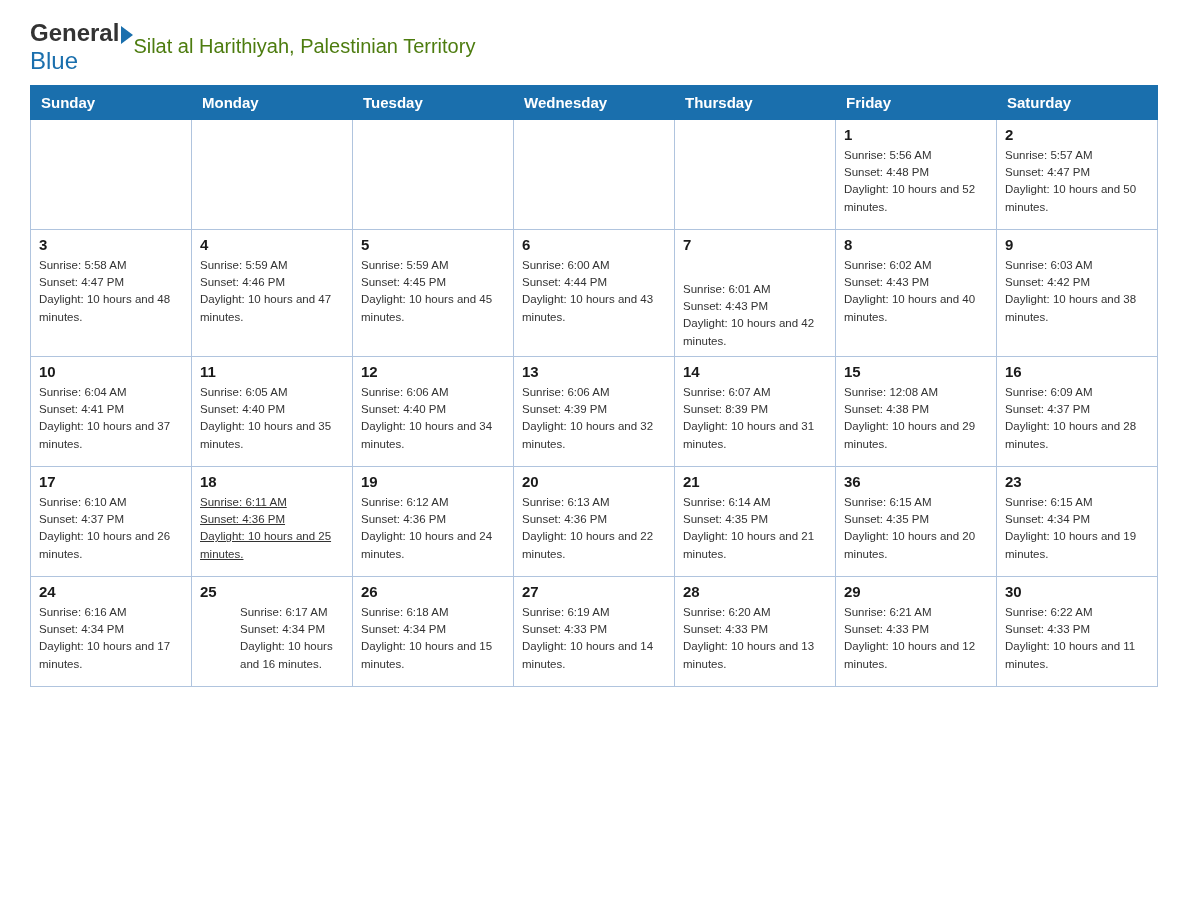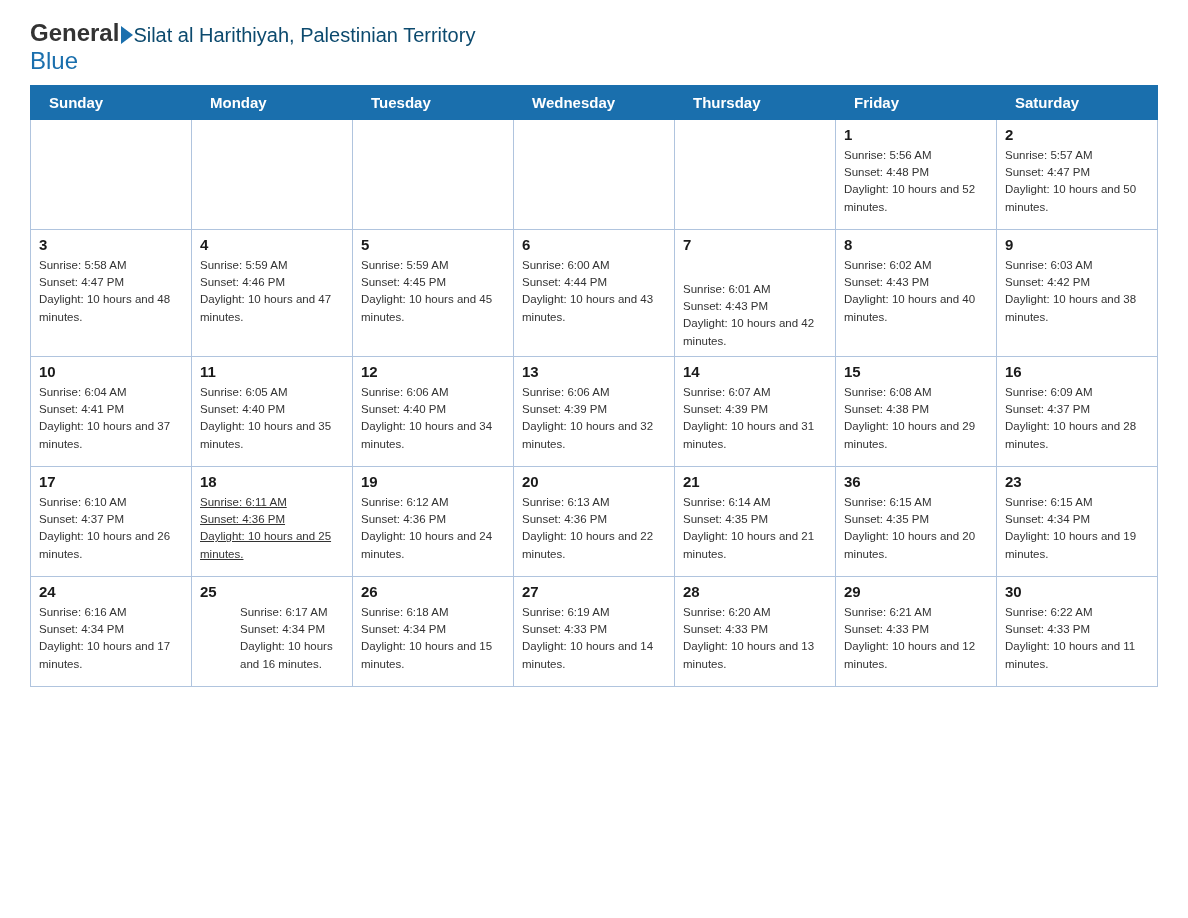"Silat al Harithiyah, Palestinian" .subtitle { color: #0c4a6e -> #4d7c0f; margin-top: 4px -> 15px }
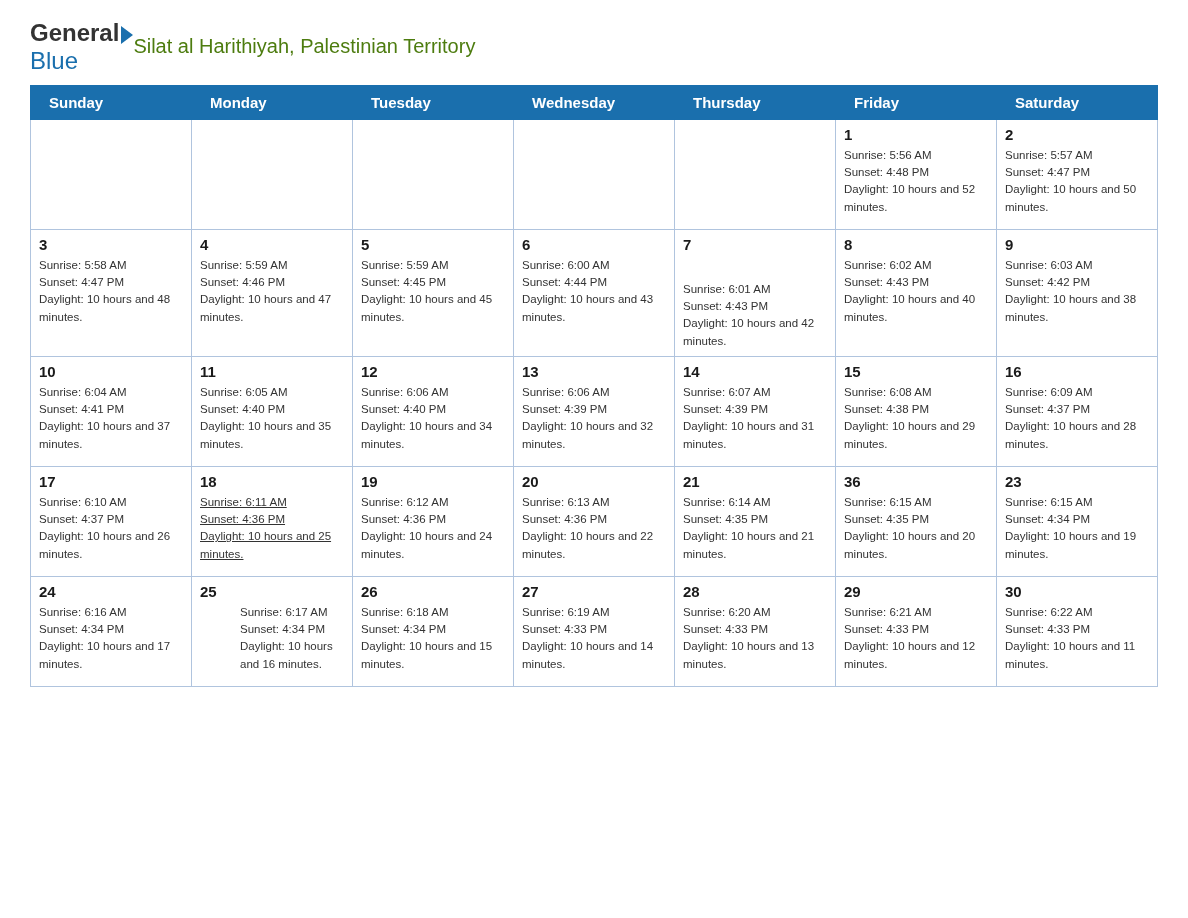"Sunday" .calendar th { padding: 8px 18px -> 8px 10px }
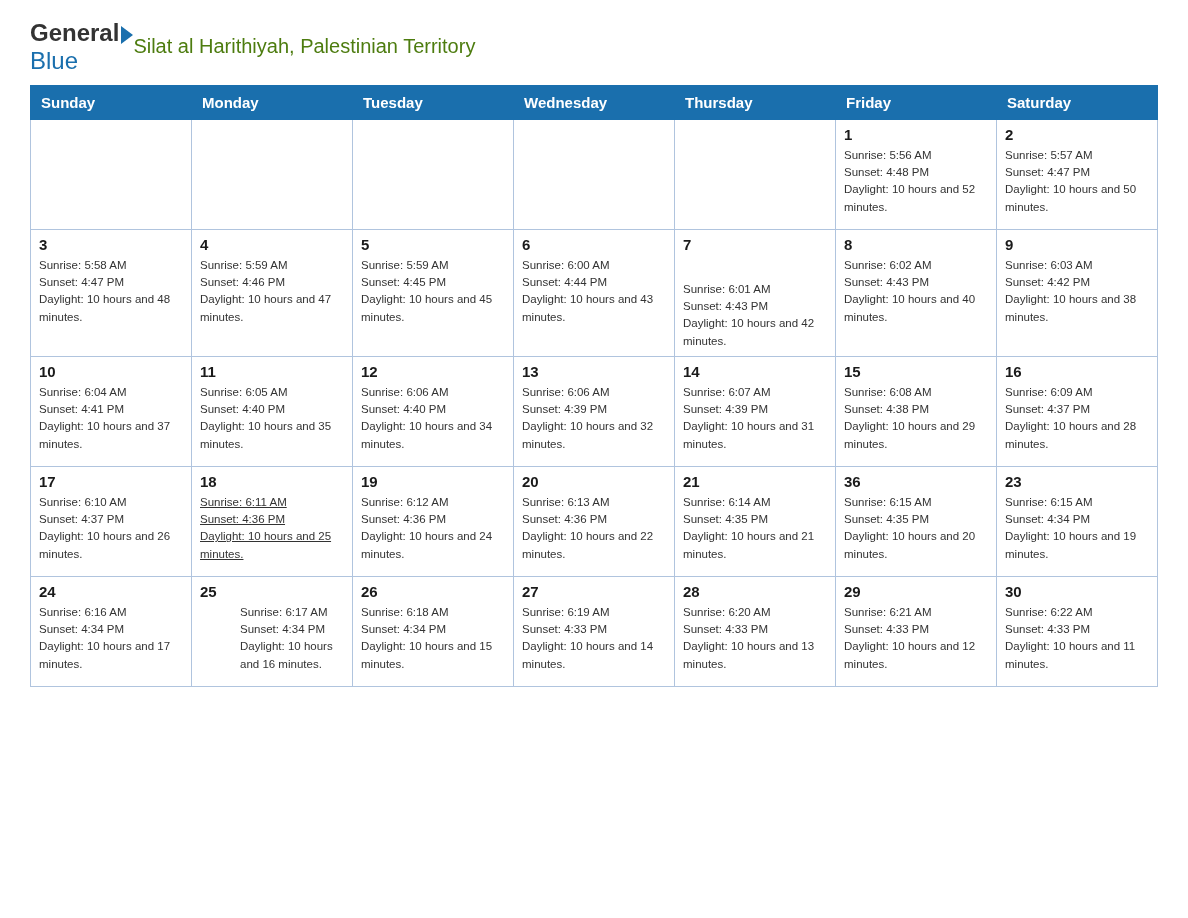"Sunrise: 6:07 AM" div.day-info { text: 4:39 -> 8:39 }
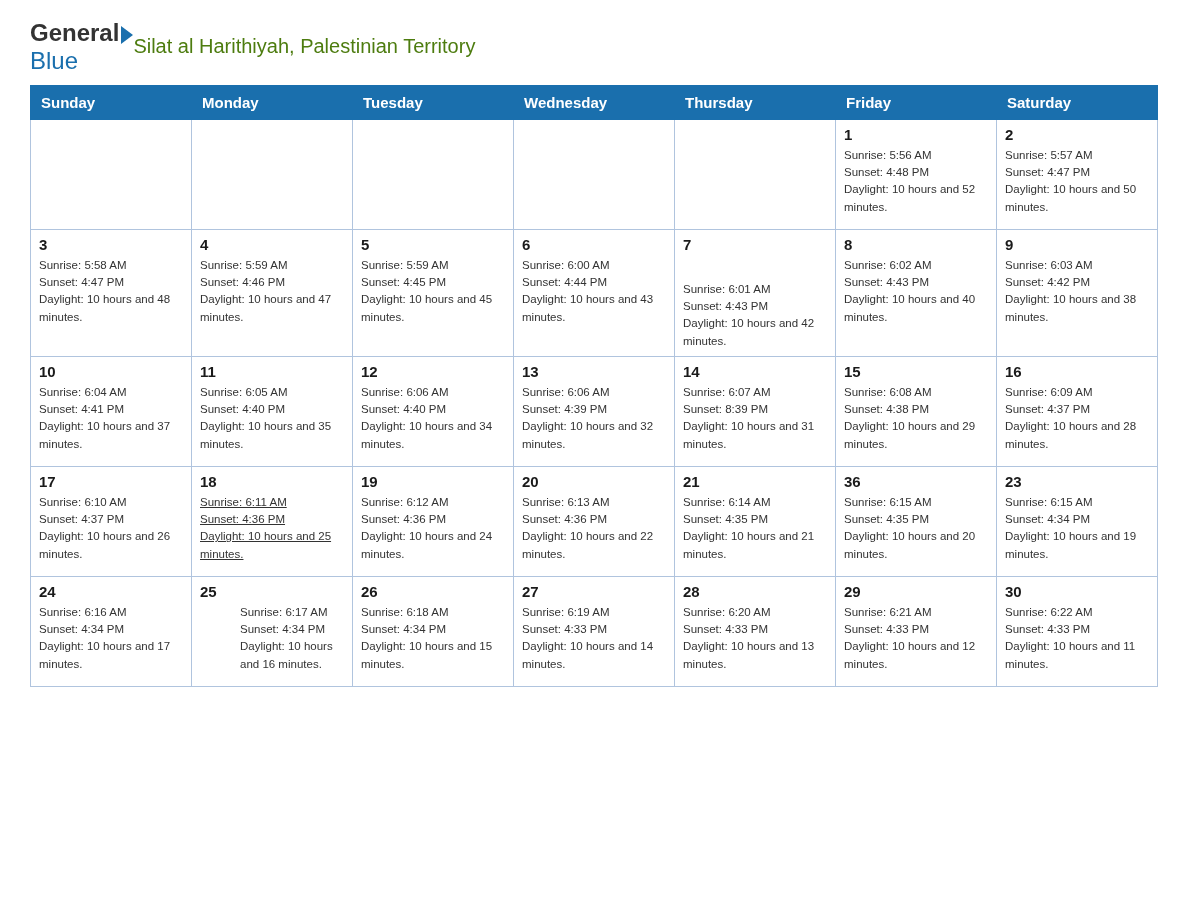"Sunrise: 6:08 AM" div.day-info { text: 6:08 -> 12:08 }
